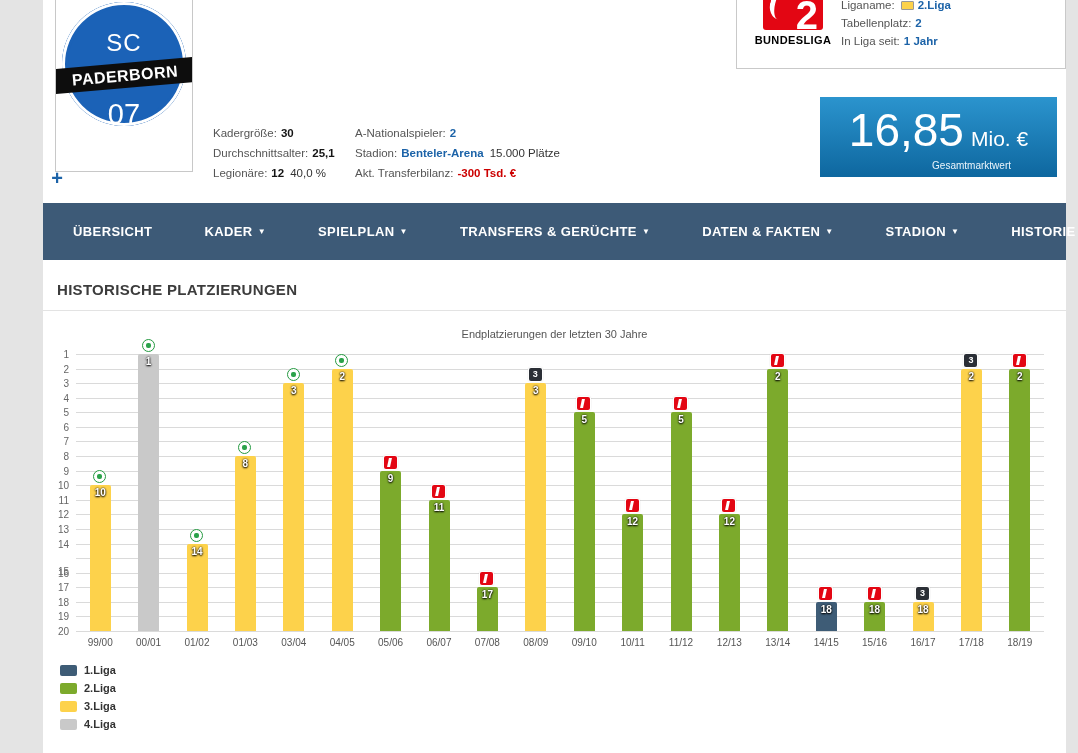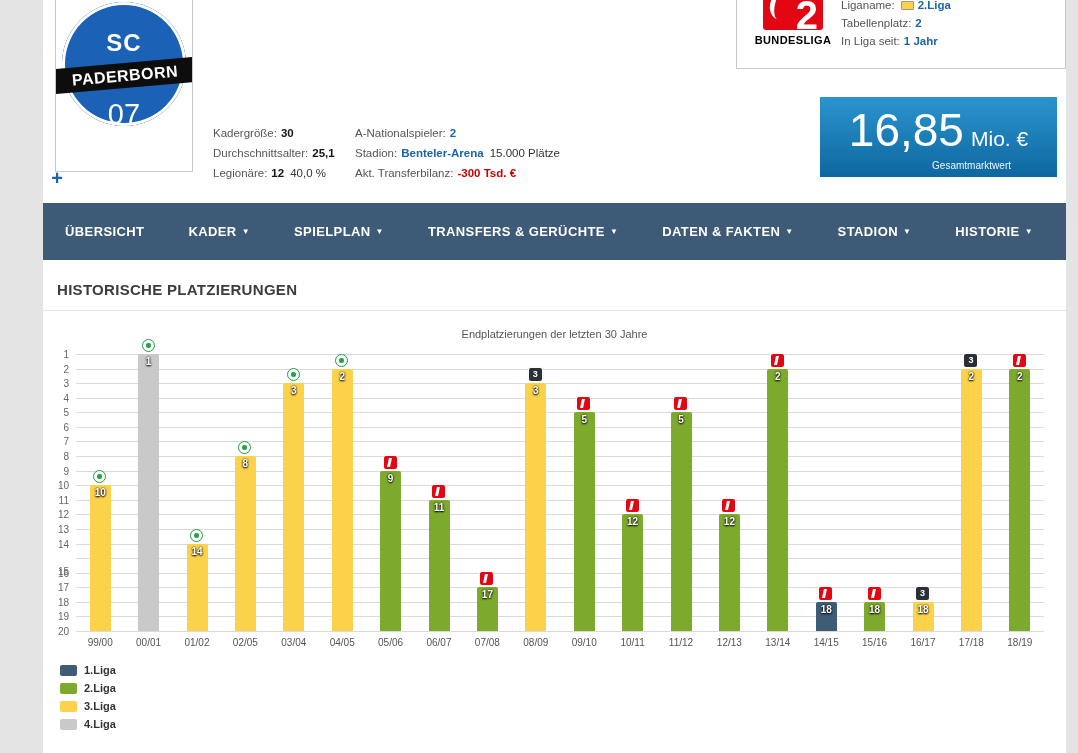"SC" .crest-sc { font-weight: bold -> normal }
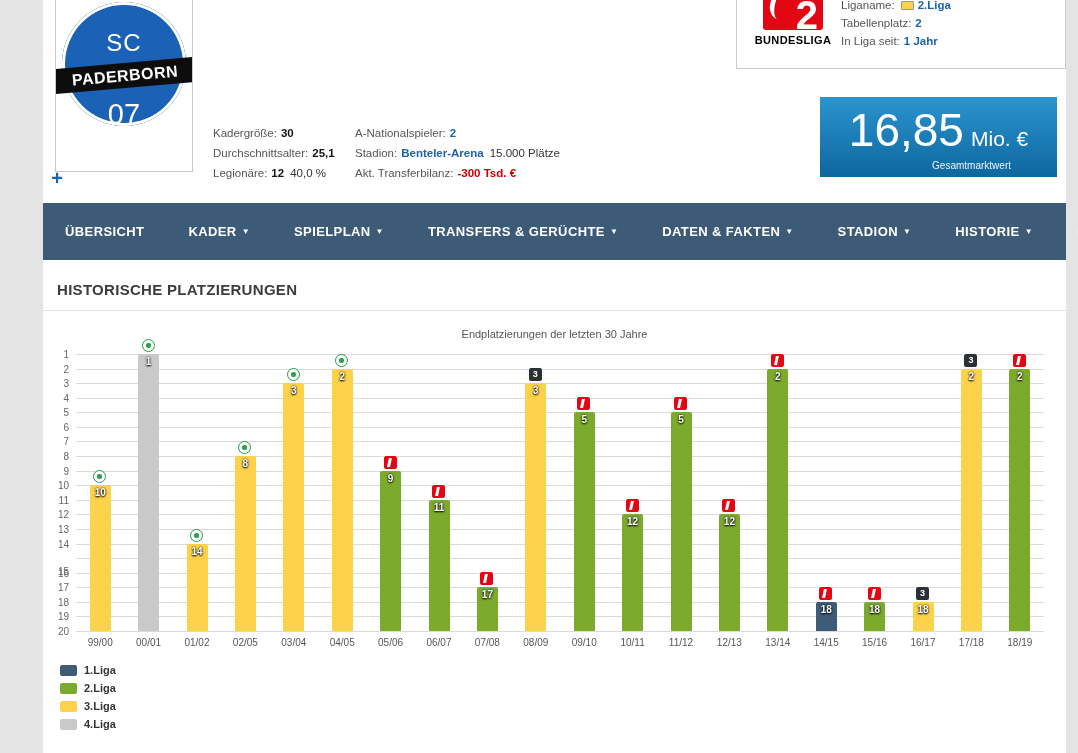"ÜBERSICHT" .nav-item { margin-left: none -> 8px }
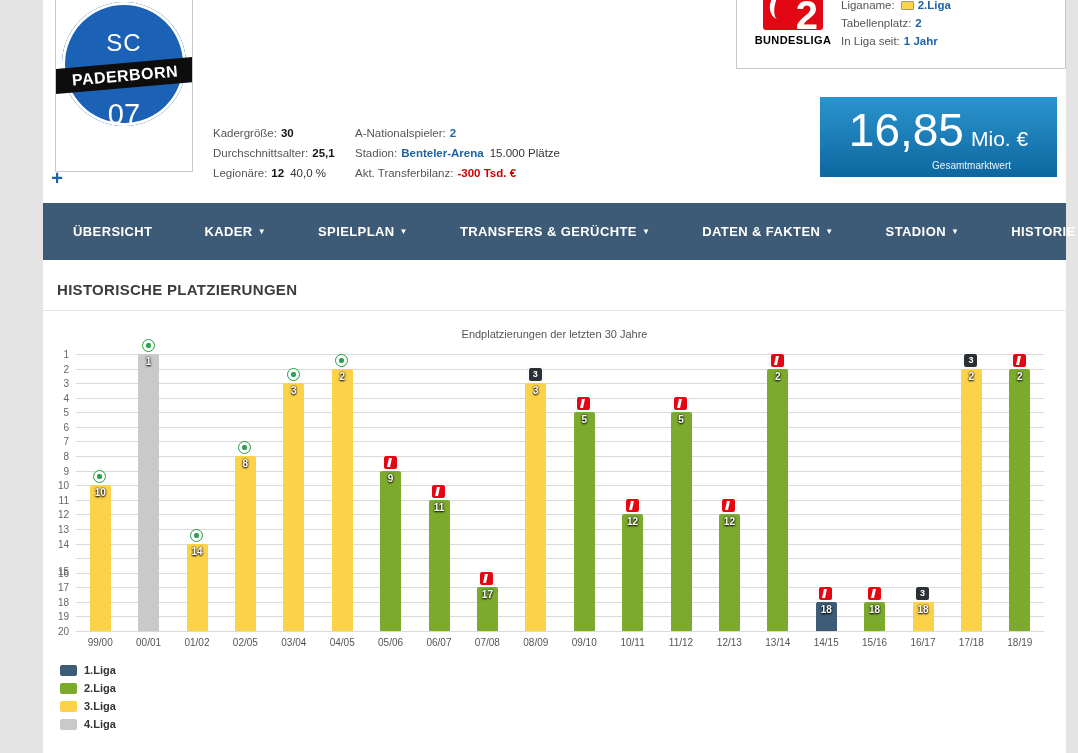"02/05" div.xl { text: 02/05 -> 01/03 }
